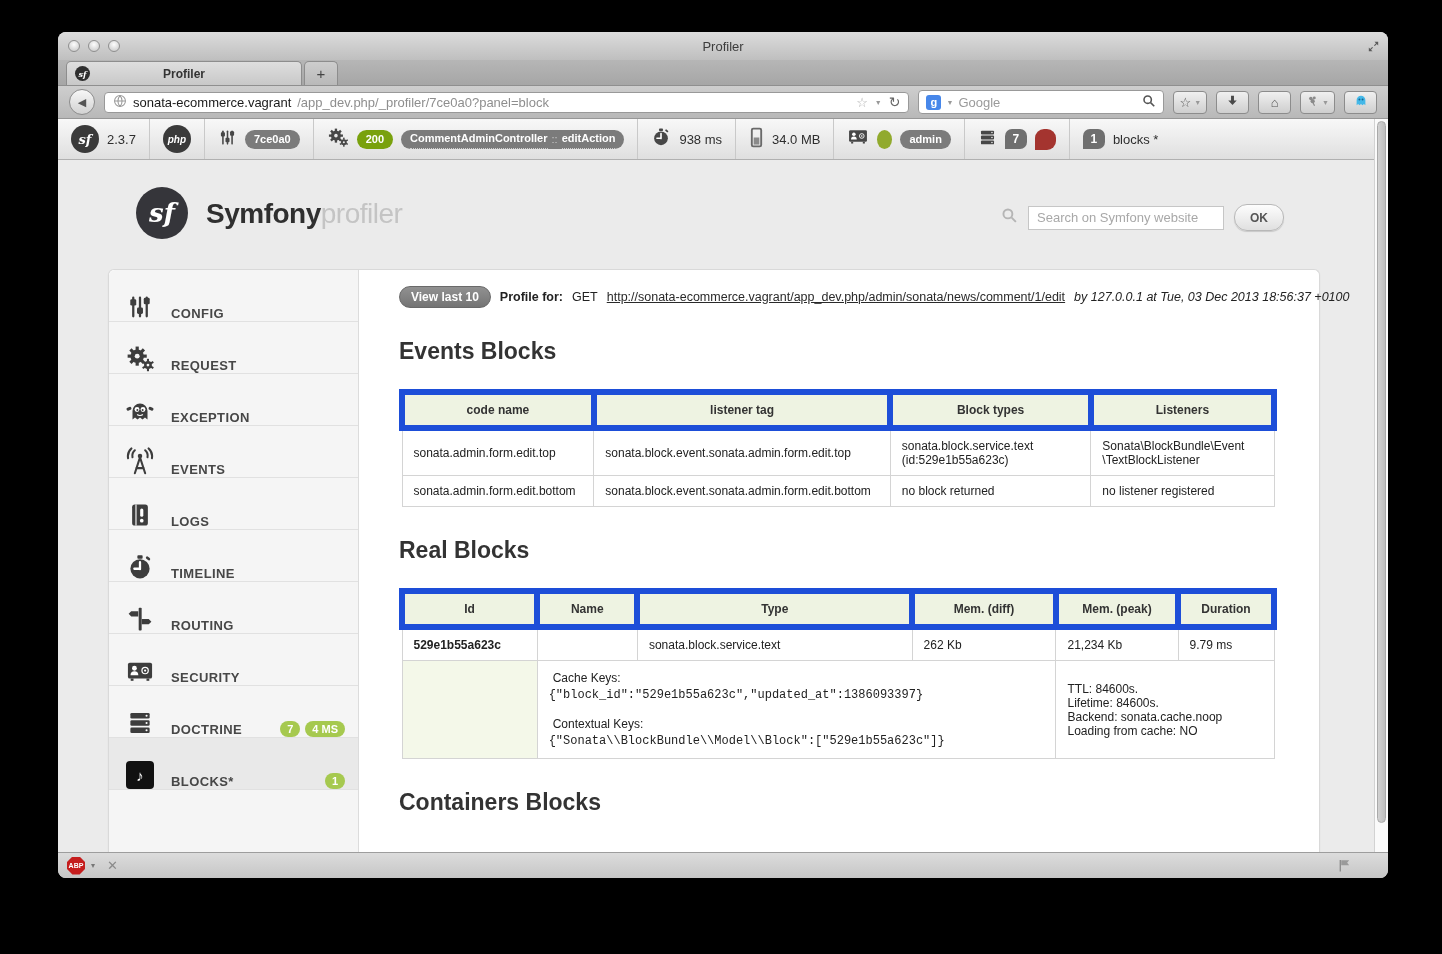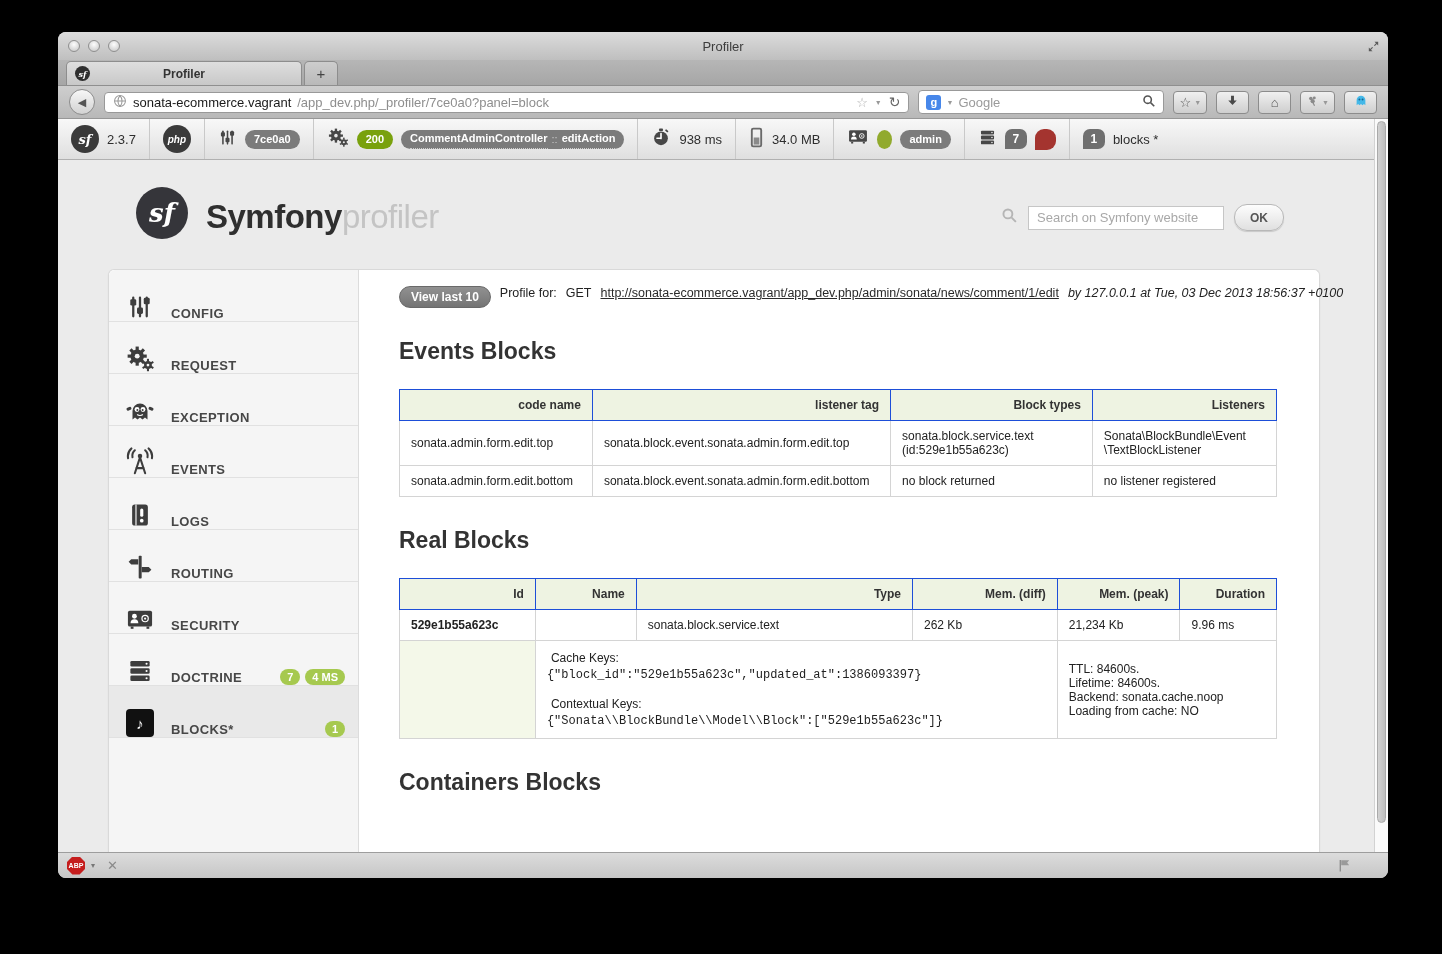"Symfonyprofiler" .brand { font-size: 33px -> 28px }
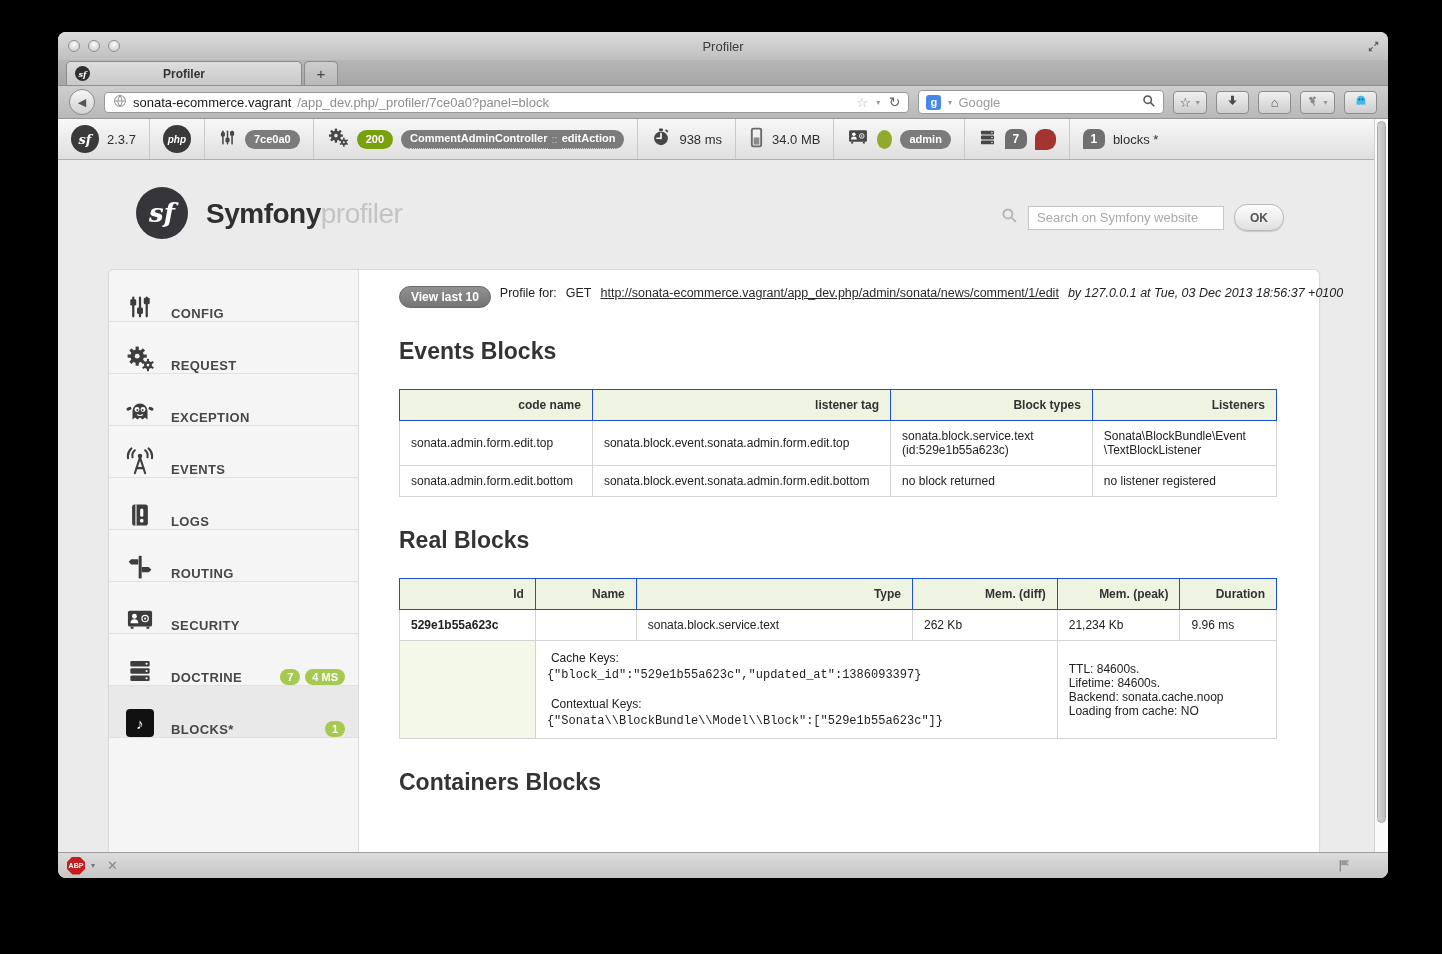"View last 10" .profilebar { align-items: none -> center }
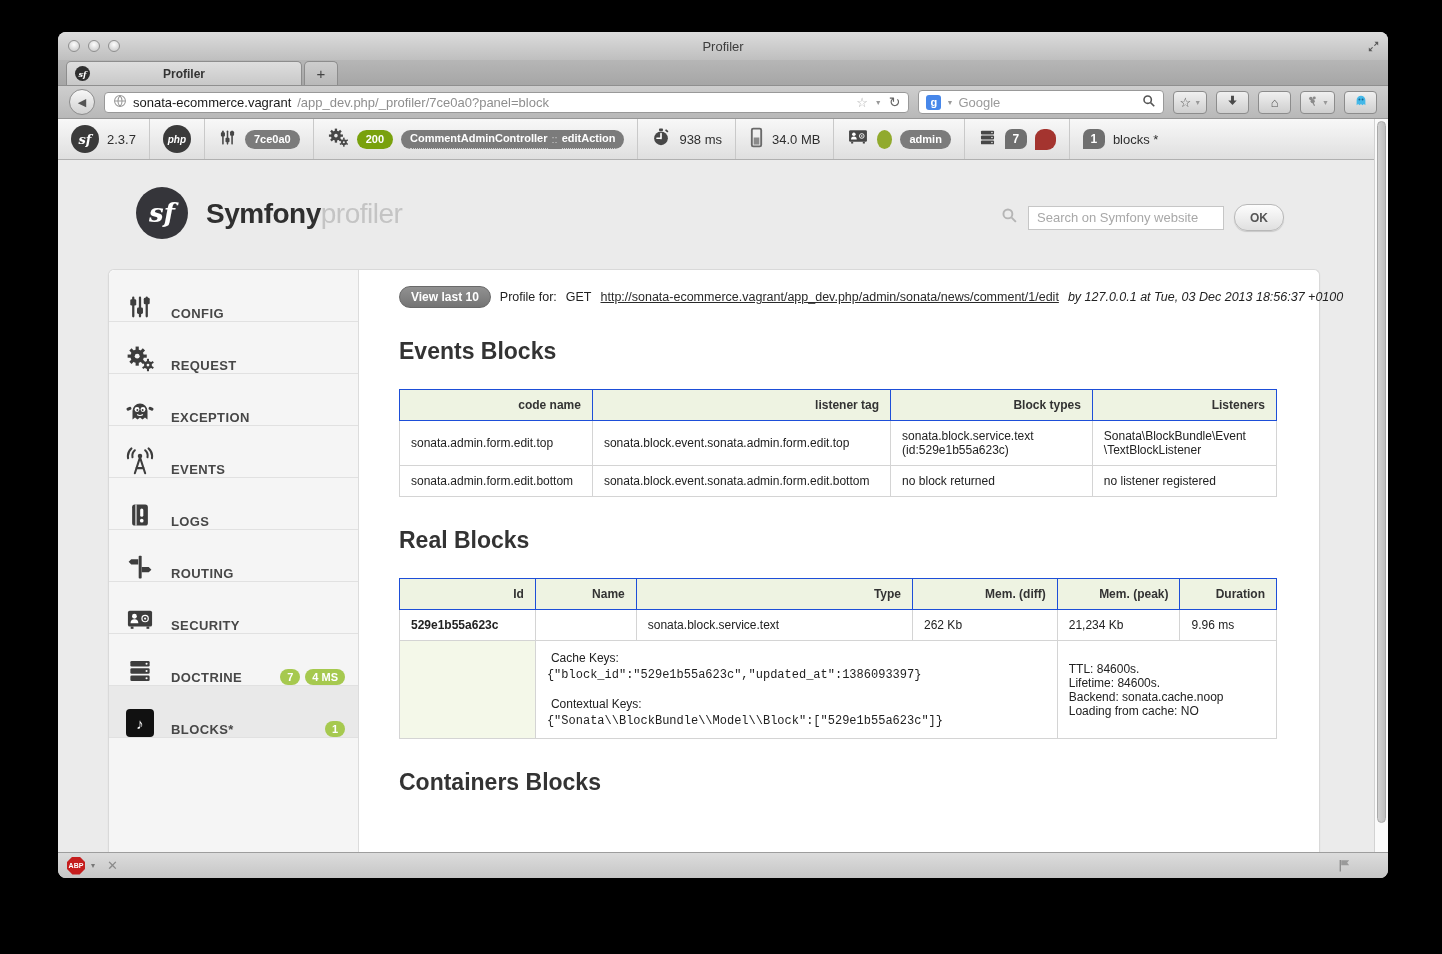"Profile for:" .plabel { font-weight: normal -> bold }
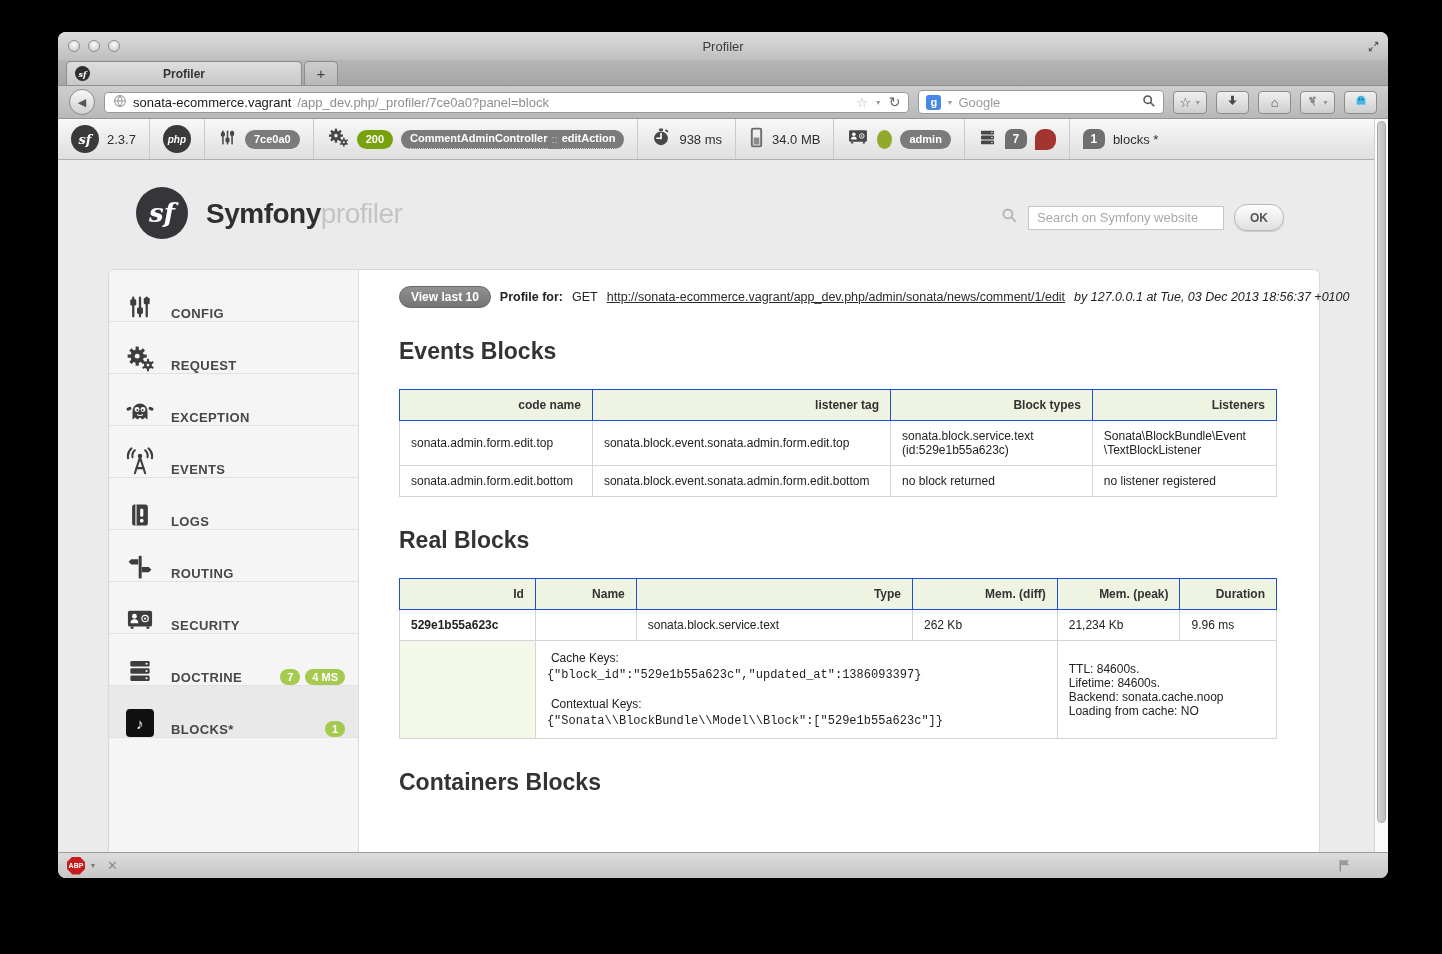"code name" .blocks th { border: 1px solid #1d4ed8 -> 6px solid #1d4ed8; text-align: right -> center }
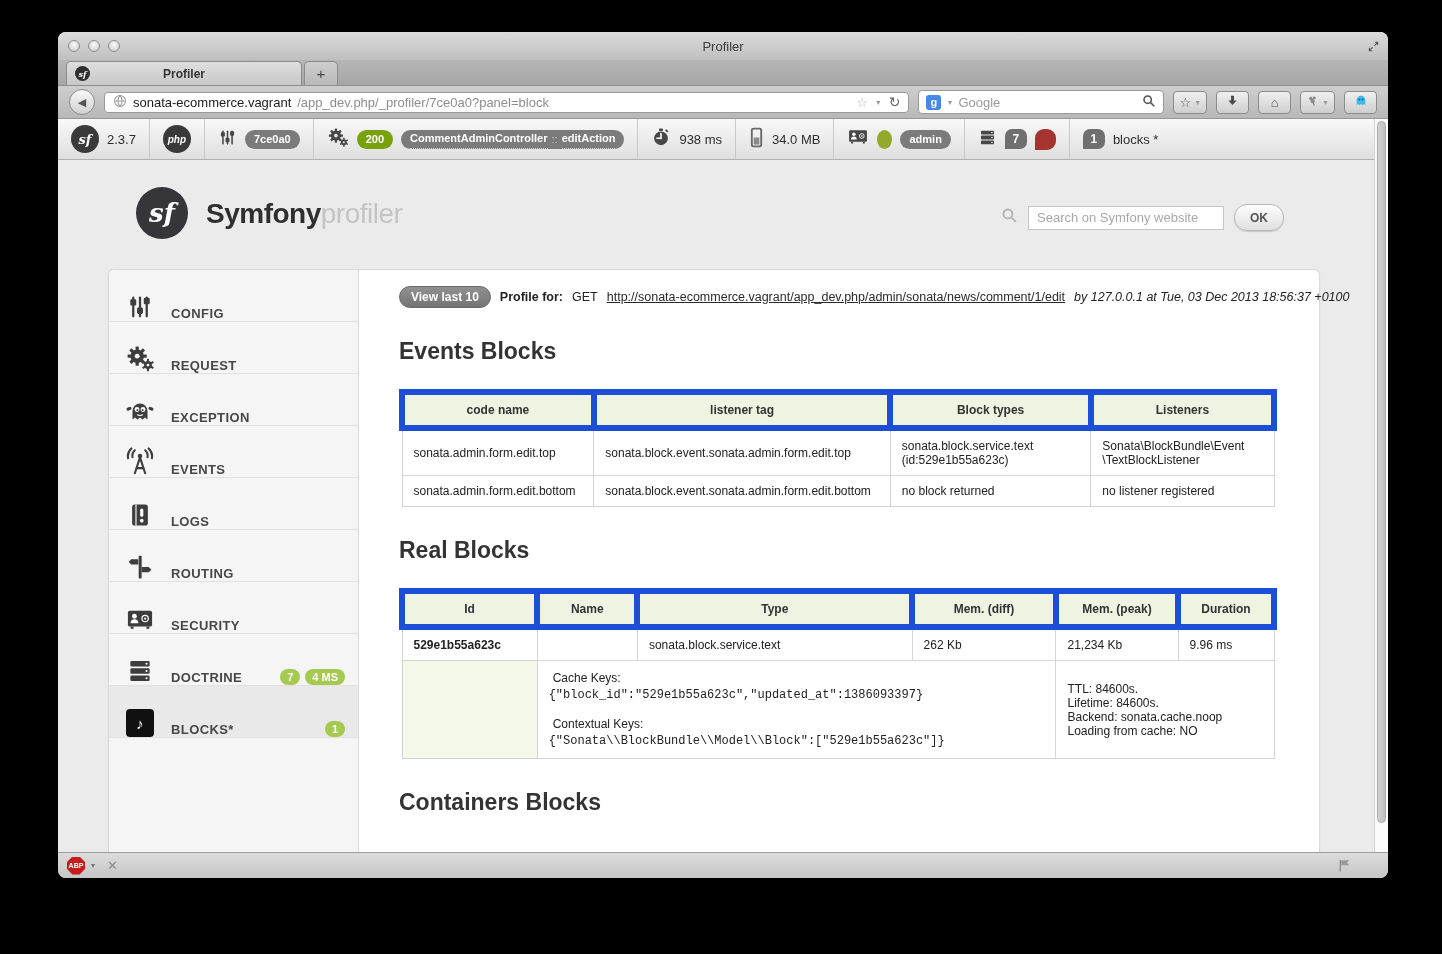"TIMELINE" div.sitem { html: none -> <div> <span> <svg> <rect></rect> <rect></rect> <circle></circle> <path></path> </svg> </span> <span>TIMELINE</span> </div> }
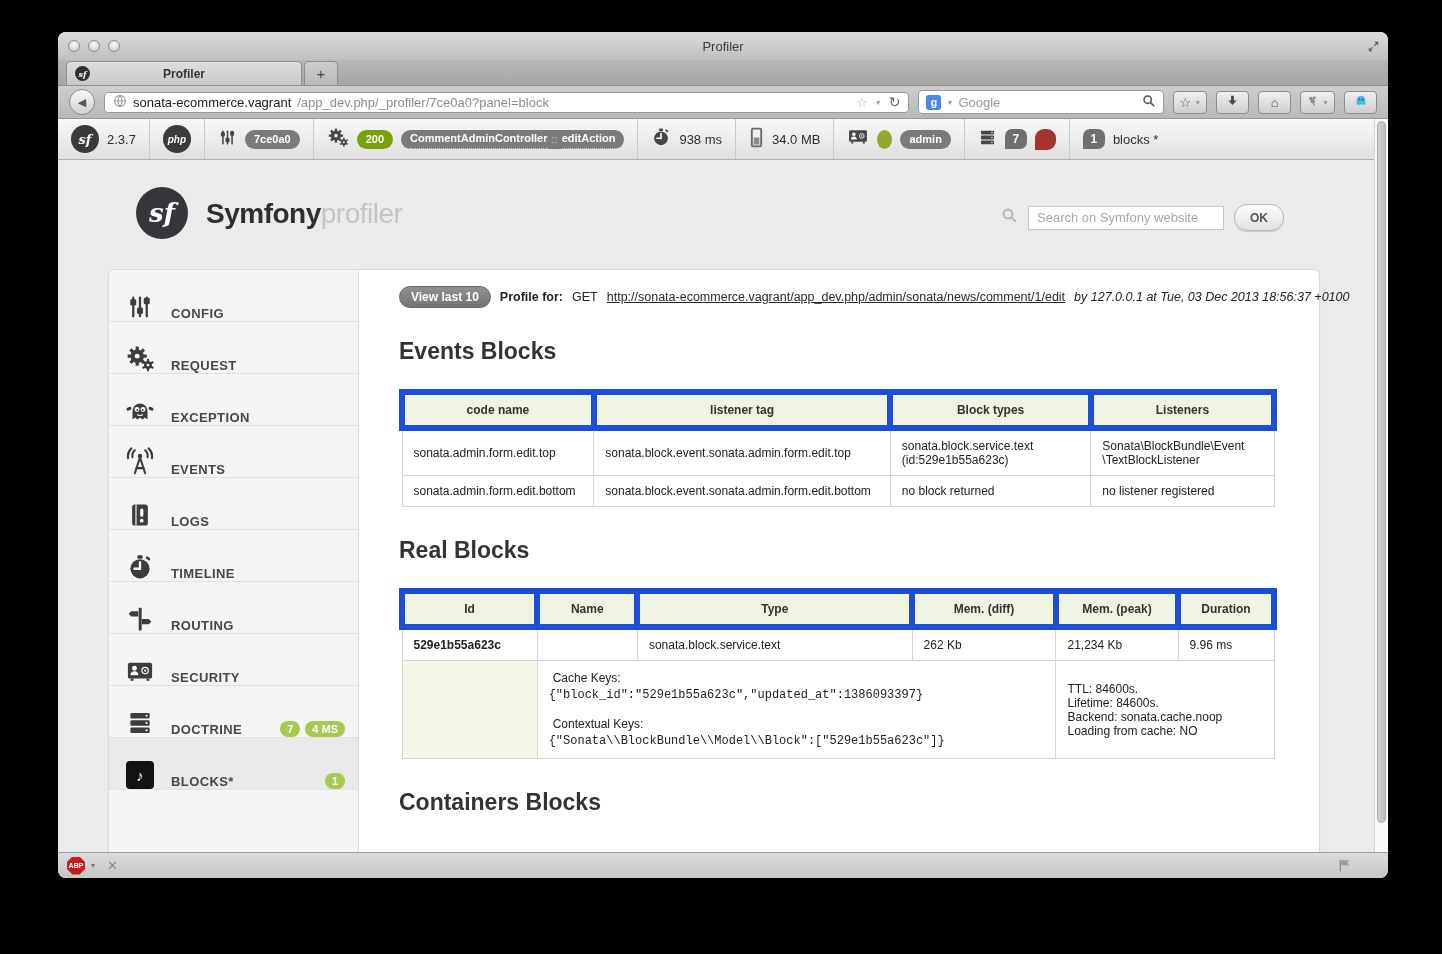"9.96 ms" td { text: 9.96 -> 9.79 }
